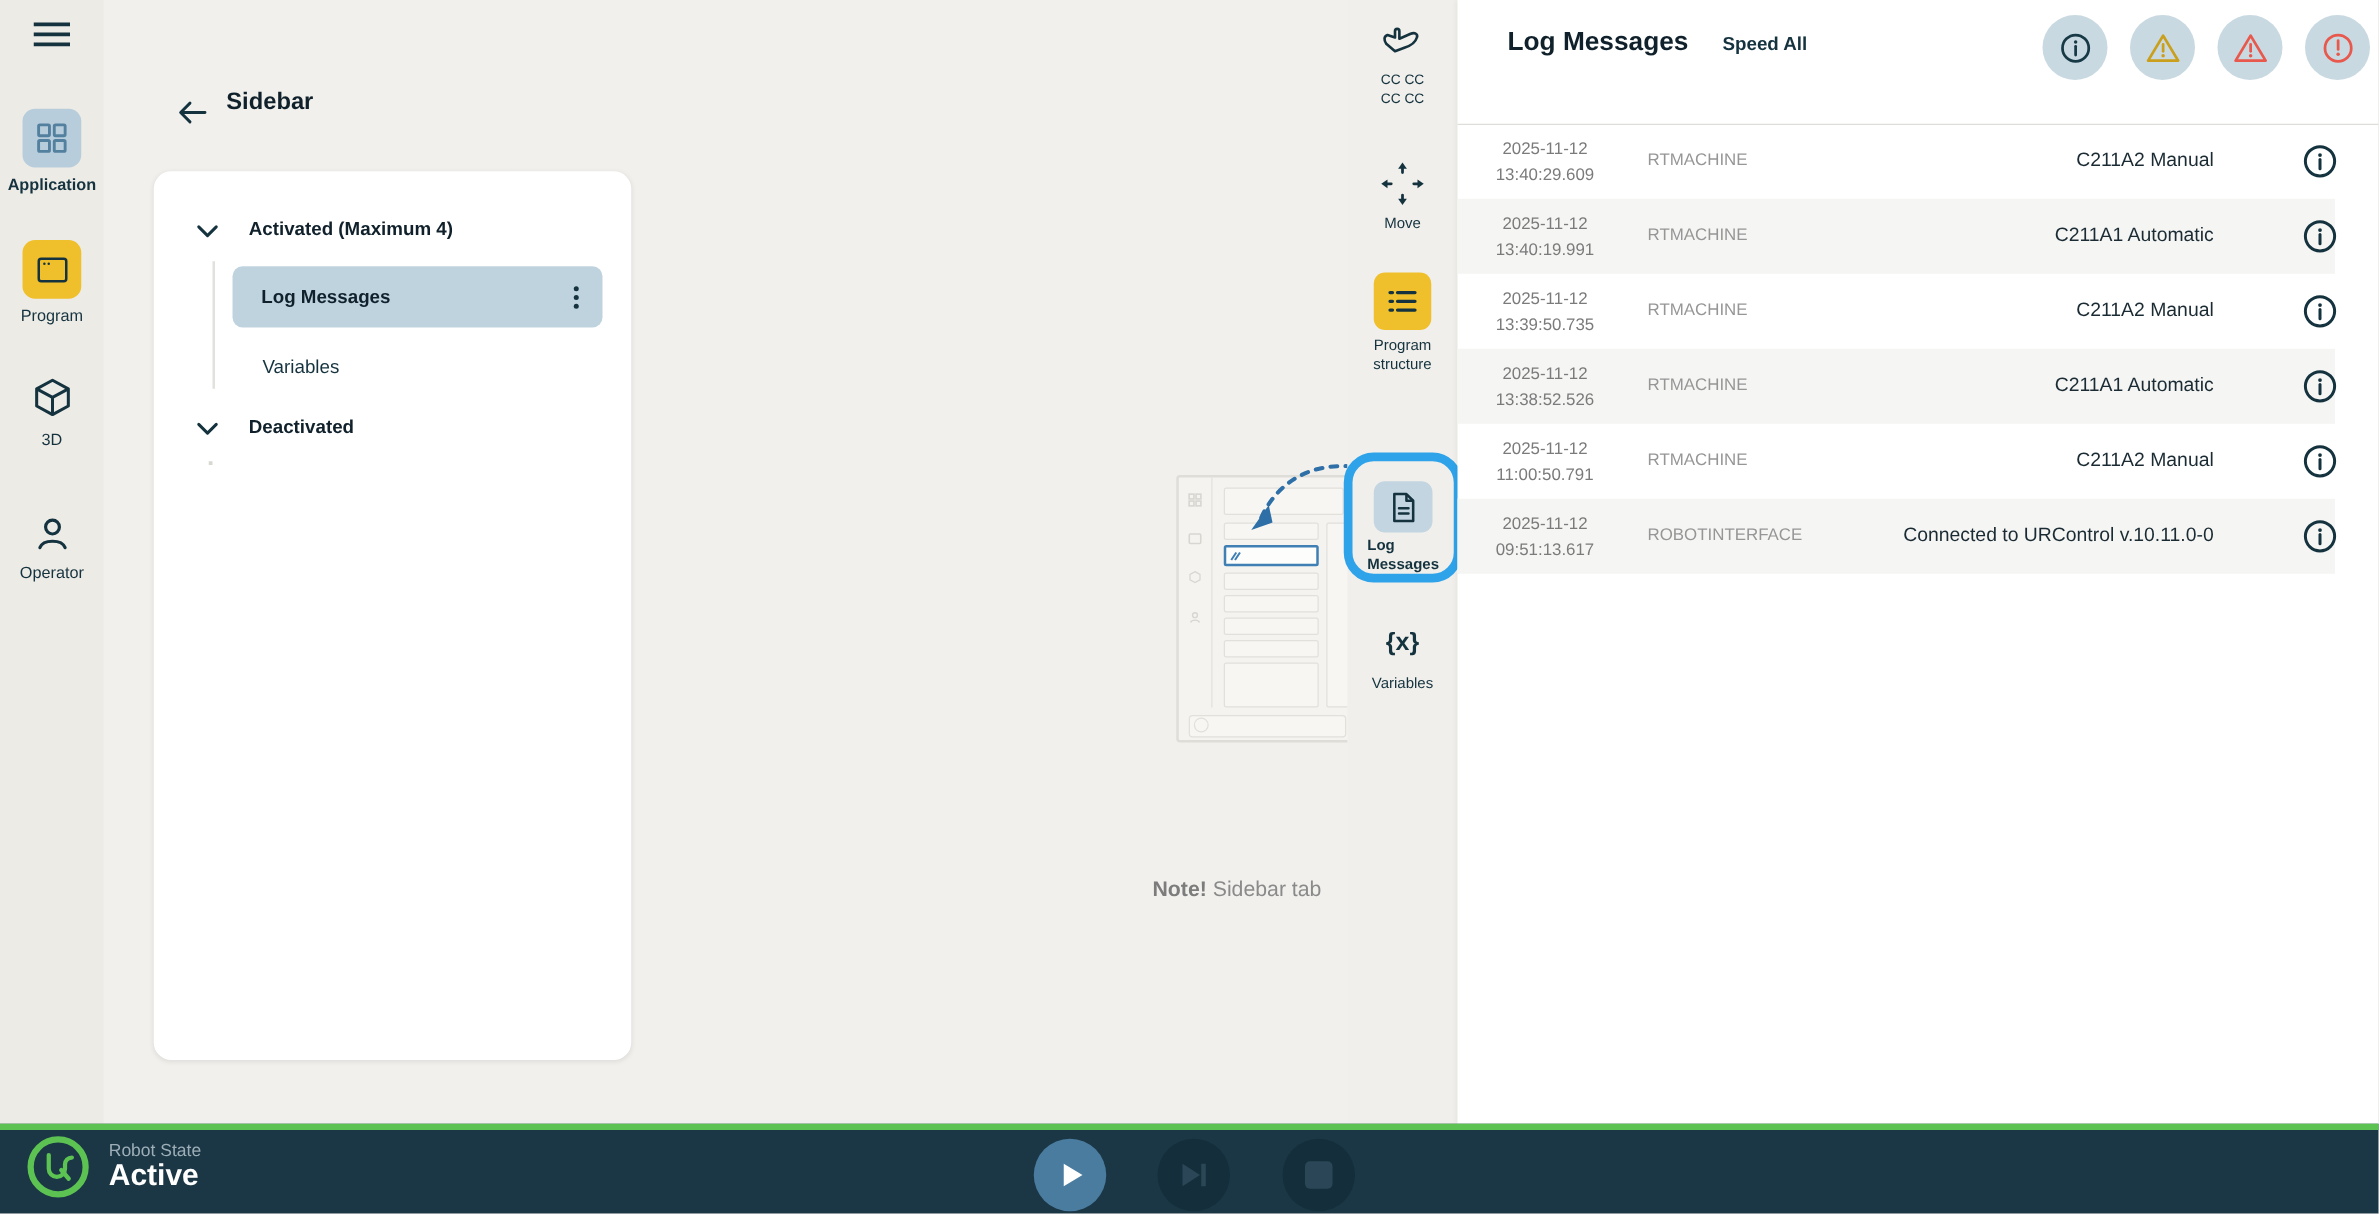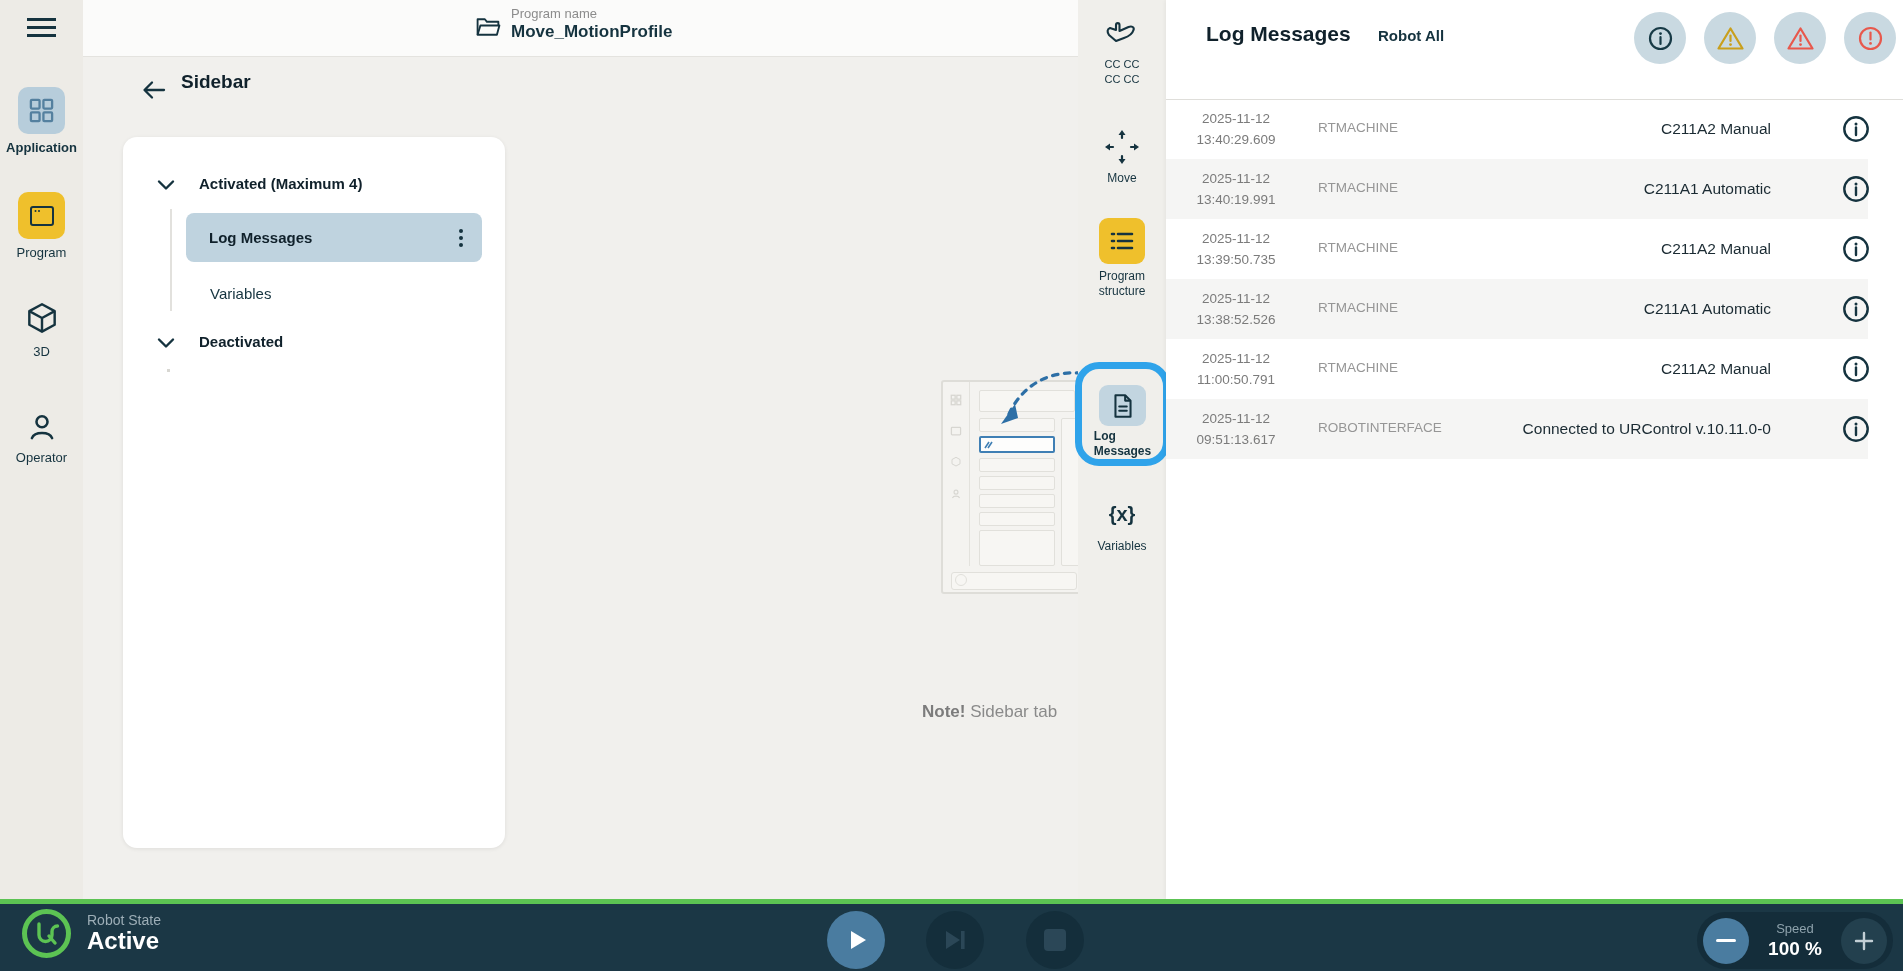"Program name" header.abs { html: <header> <div> <svg> <path></path> <path></path> </svg> </div> <div> <div>Program name</div> <div>Move_MotionProfile</div> </div> </header> -> none }
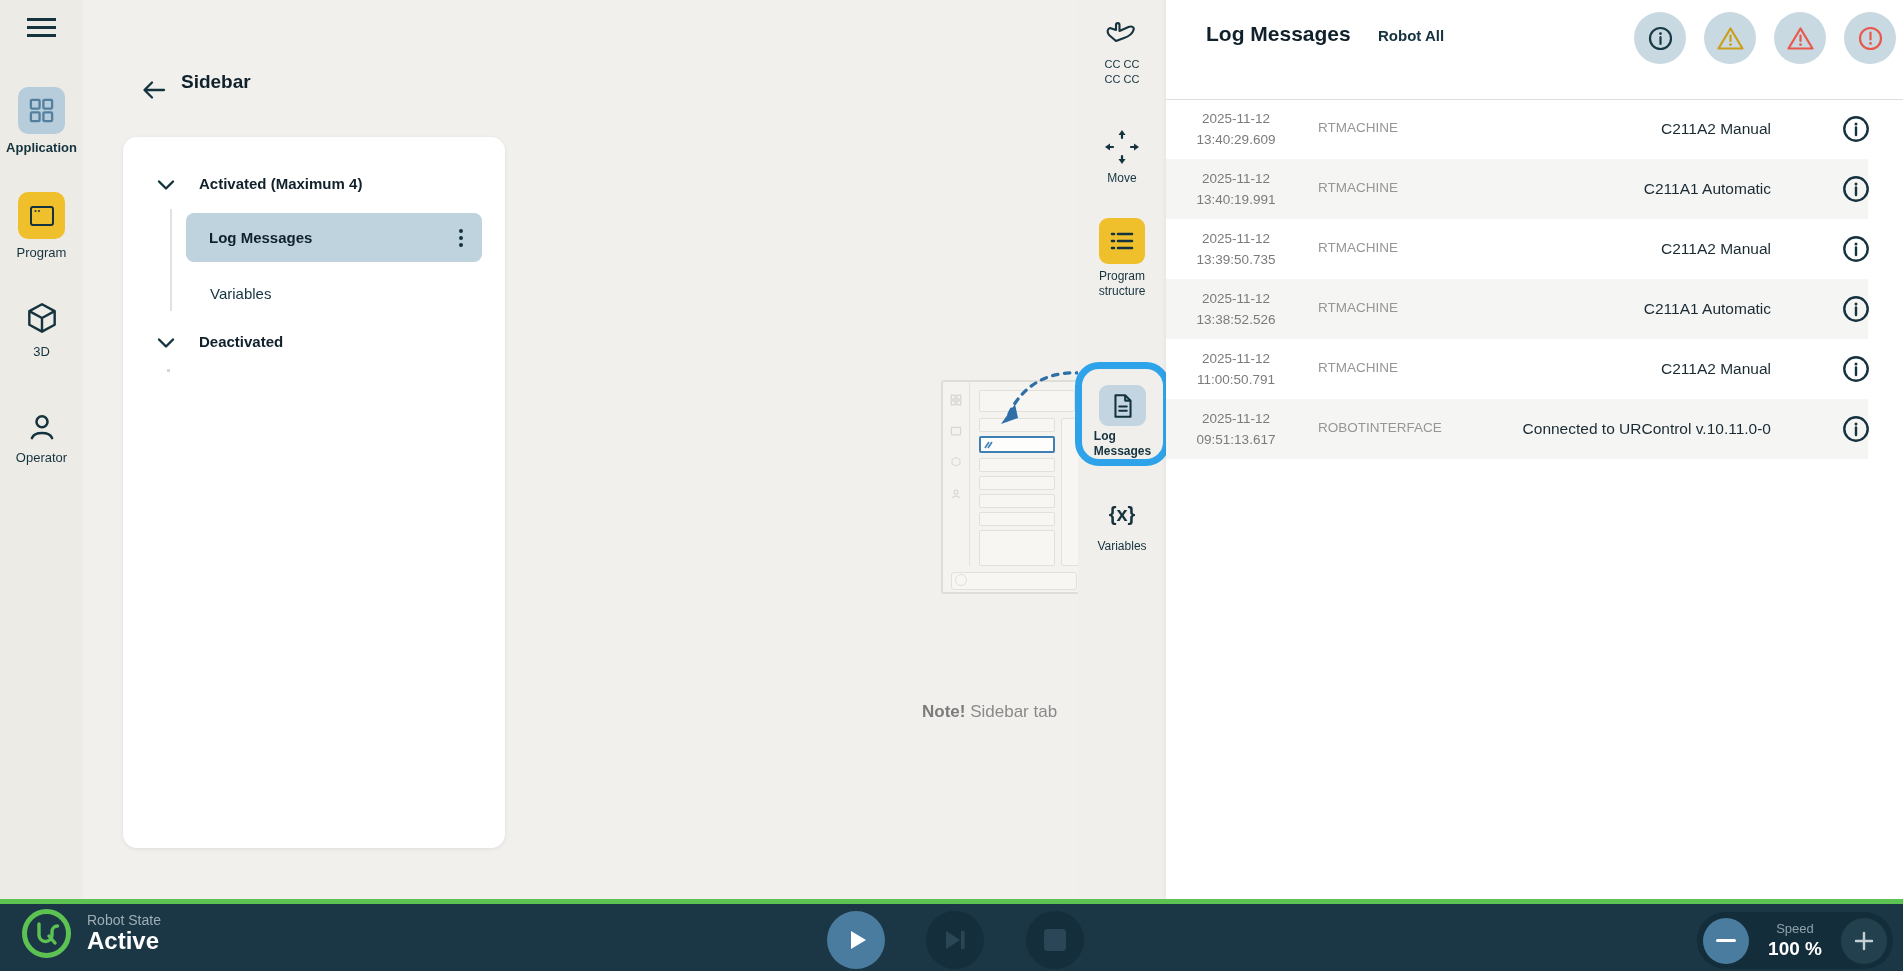"Robot All" div.abs { text: Robot -> Speed }
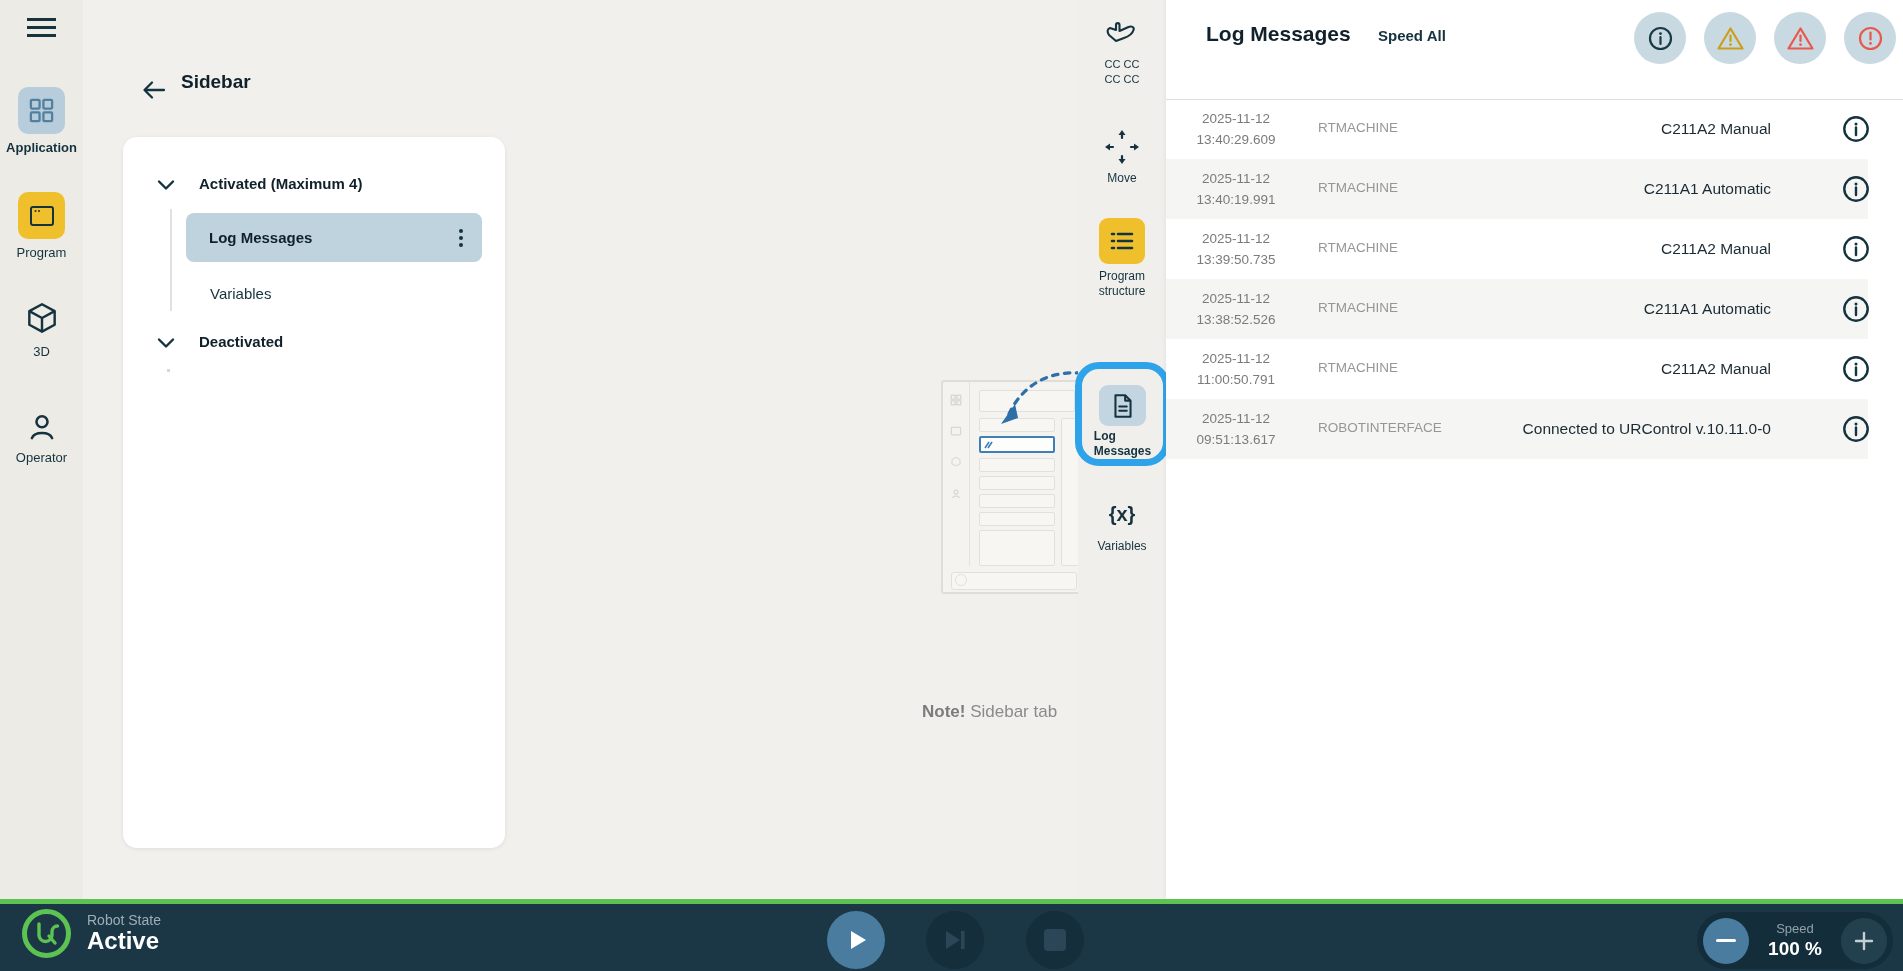"Speed" div.pill-dark { html: <div> <div> <div></div> </div> <div> <div>Speed</div> <div>100 %</div> </div> <div> <svg> <path></path> </svg> </div> </div> -> none }
